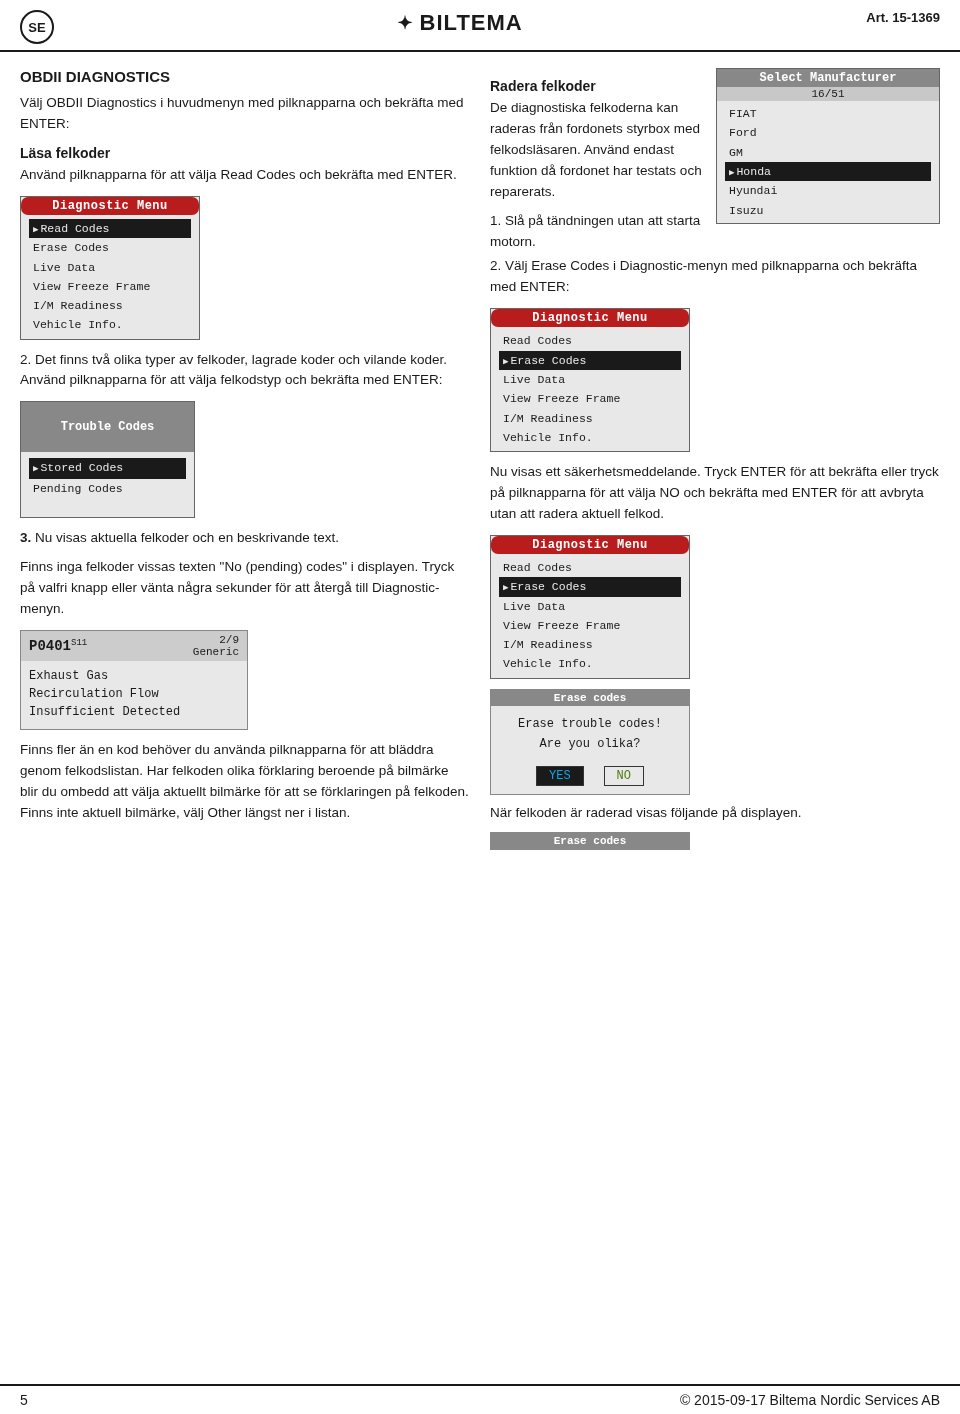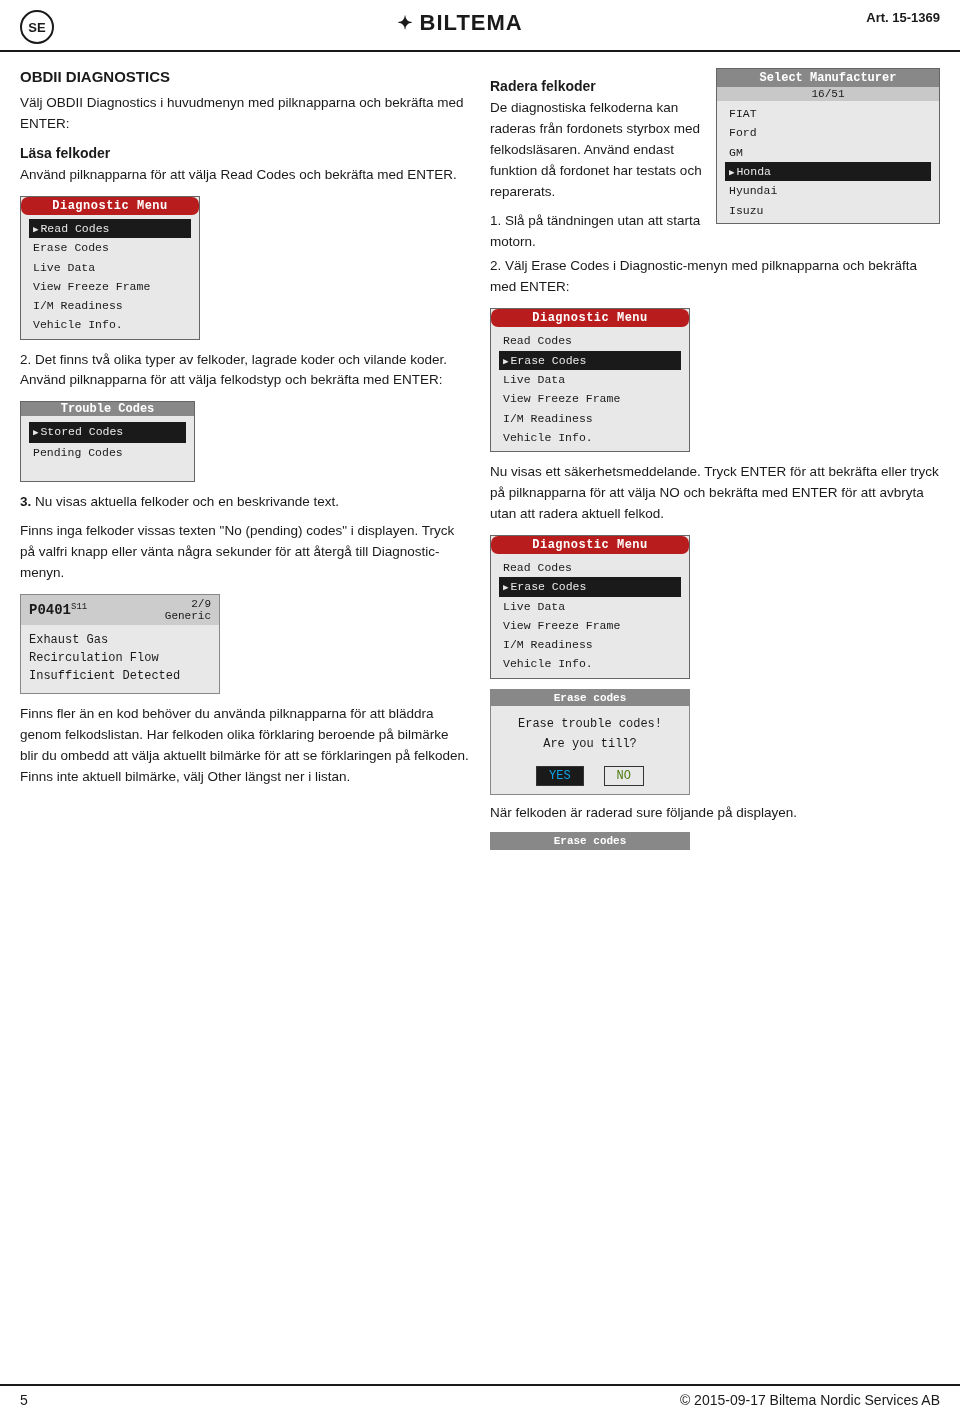"Trouble Codes" .trouble-box-title { padding: 0 8px -> 18px 8px }
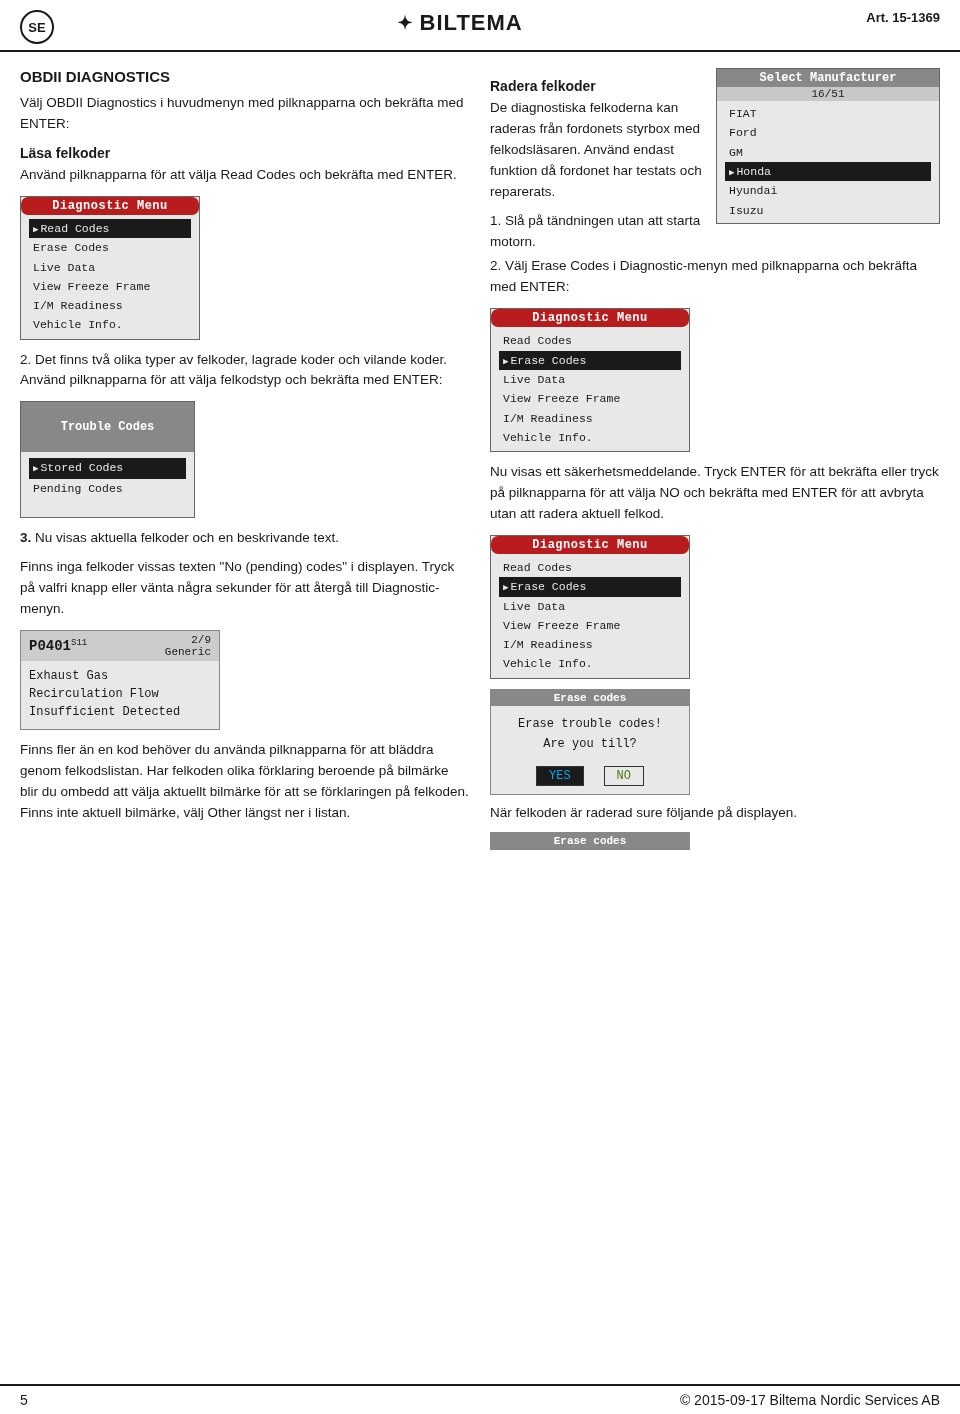"P0401S11" .error-code-box { width: 200px -> 228px }
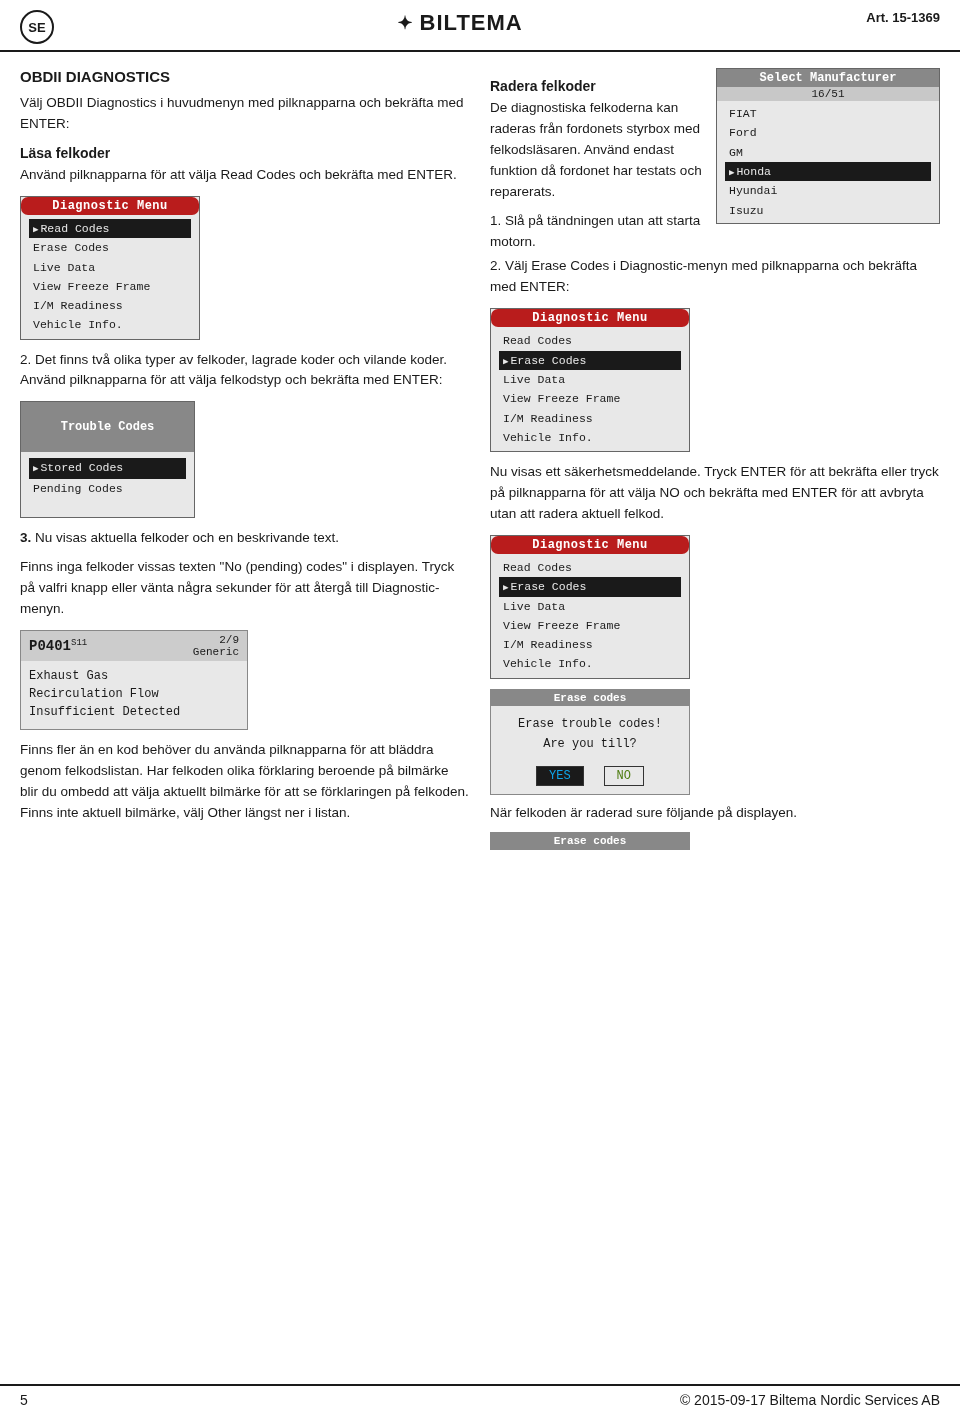"Are you till?" div { text: till -> olika }
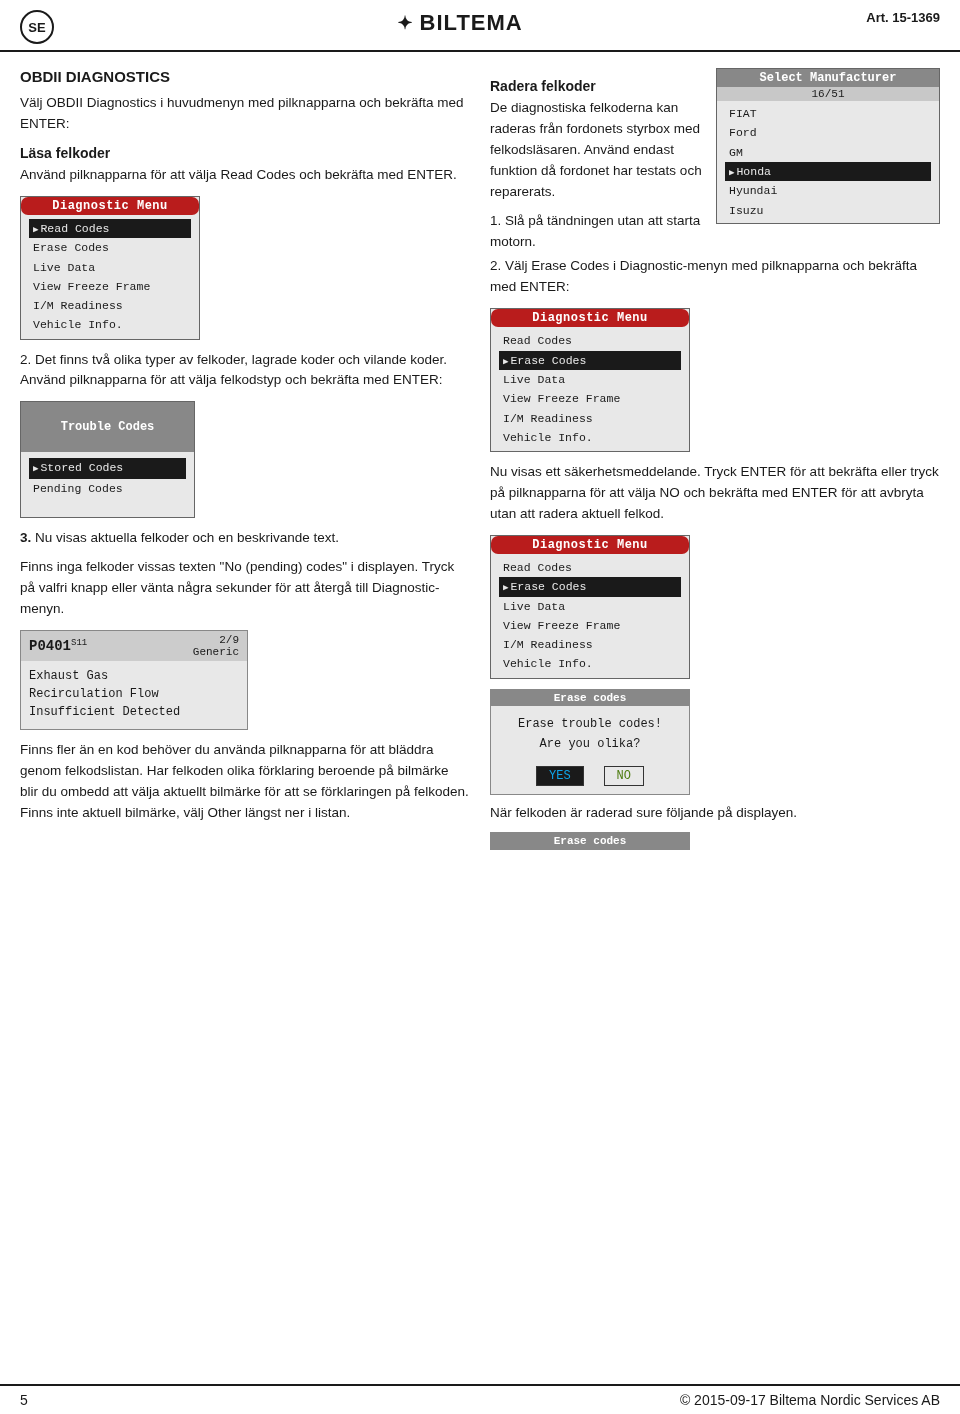"När felkoden är raderad sure" p.body-text { text: sure -> visas }
